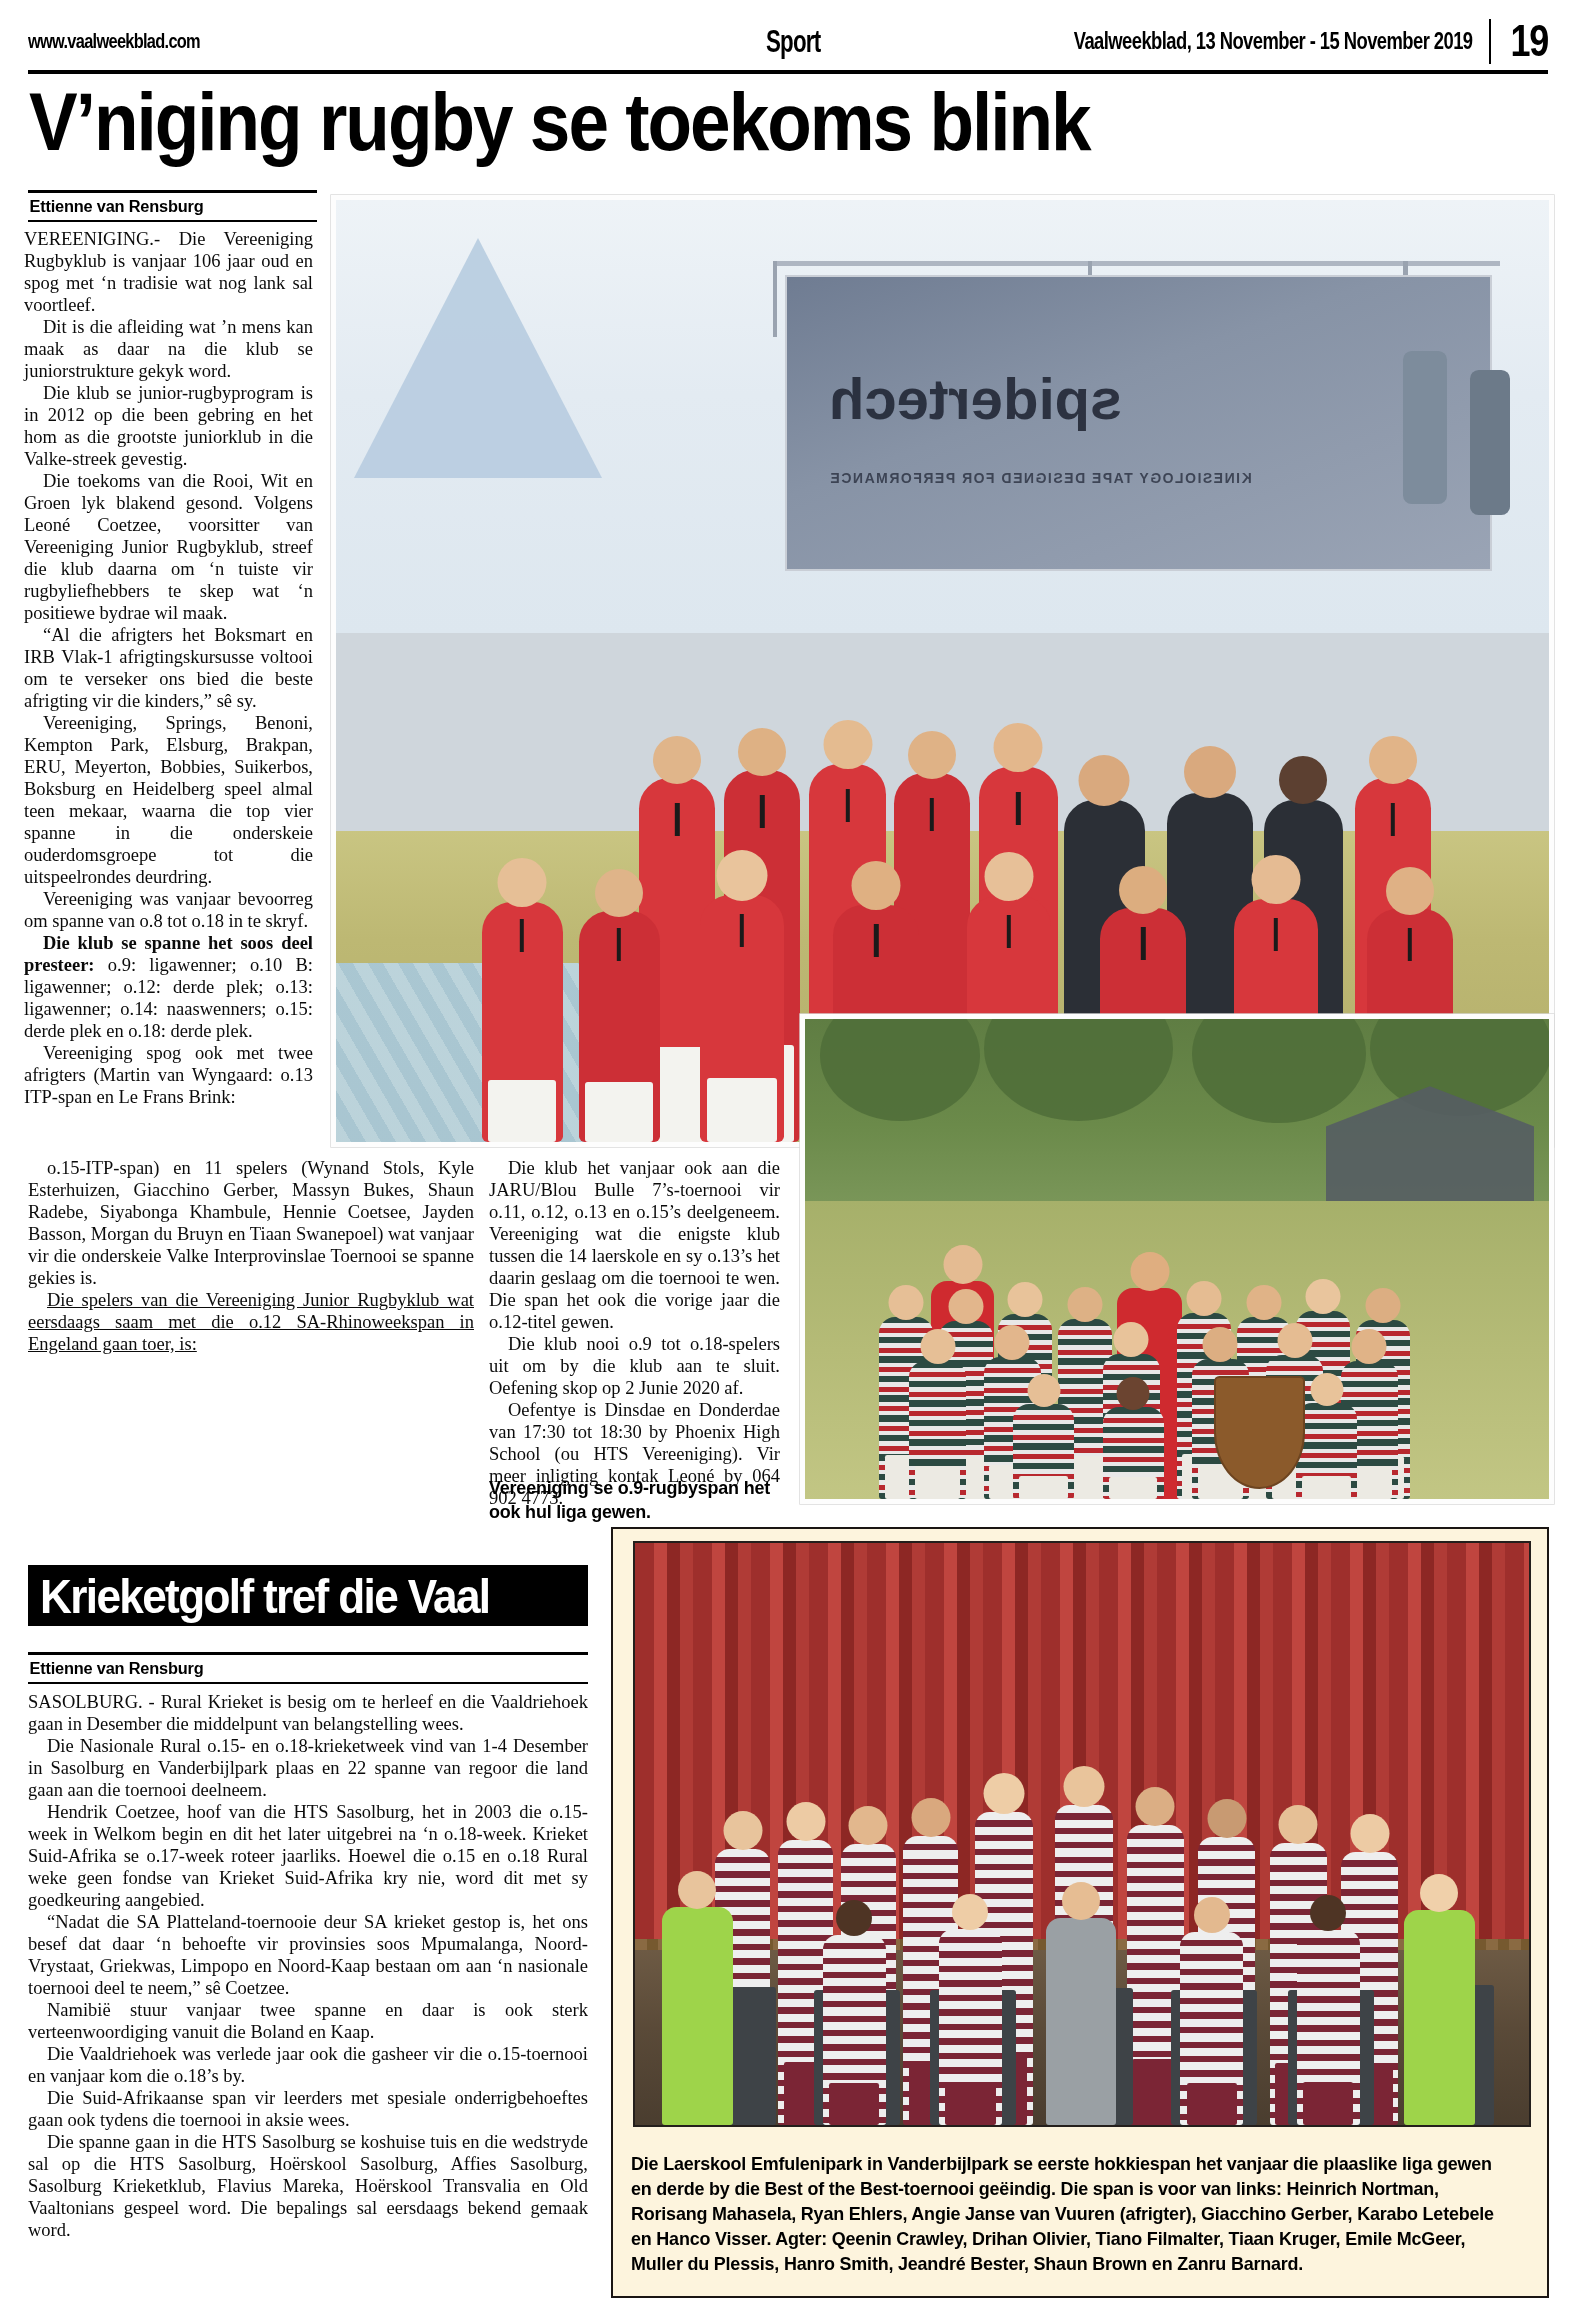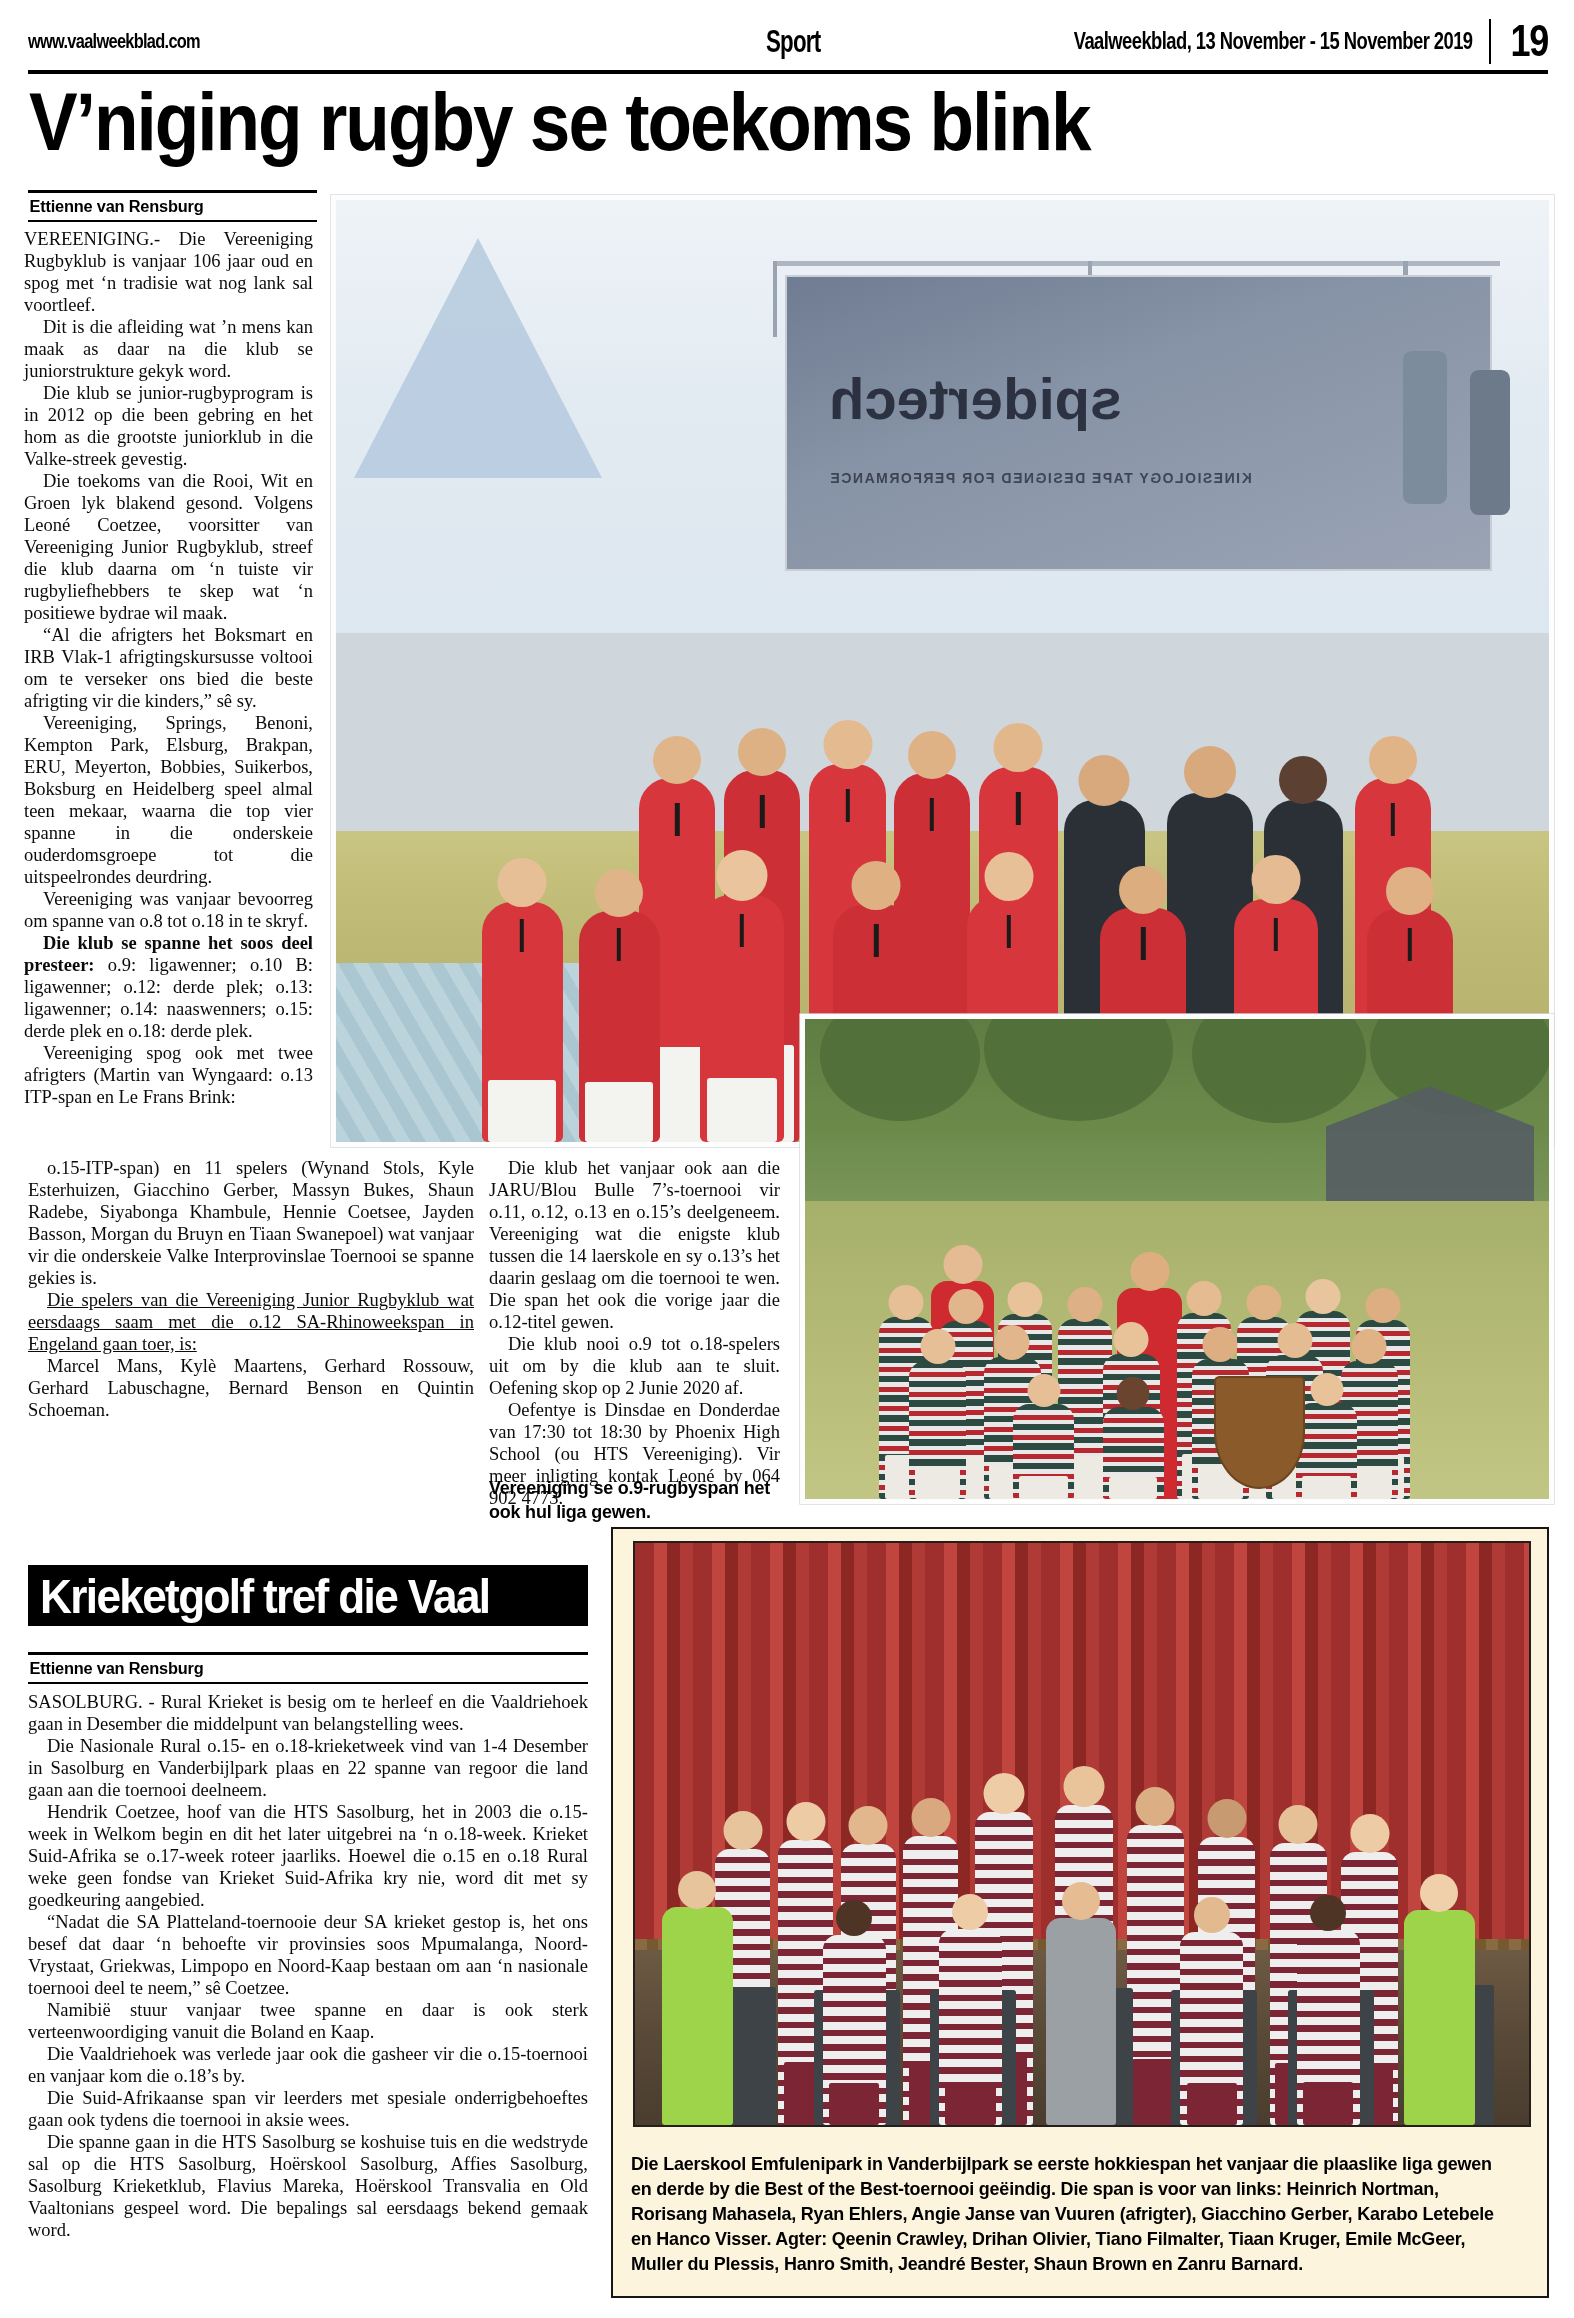"Marcel Mans, Kylè Maartens, Gerhard" p { html: <p>Marcel Mans, Kylè Maartens, Gerhard Rossouw, Gerhard Labuschagne, Bernard Benson en Quintin Schoeman.</p> -> none }
